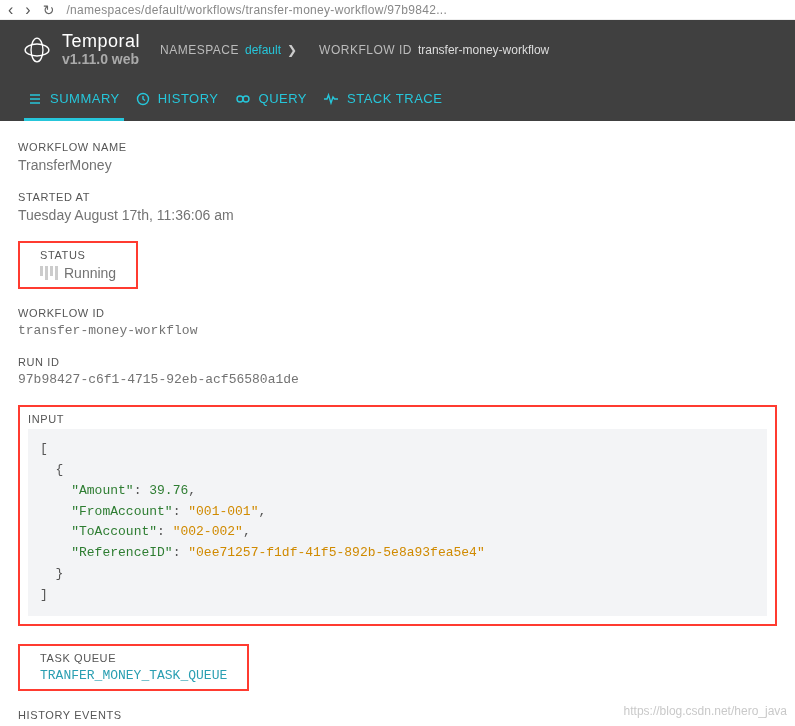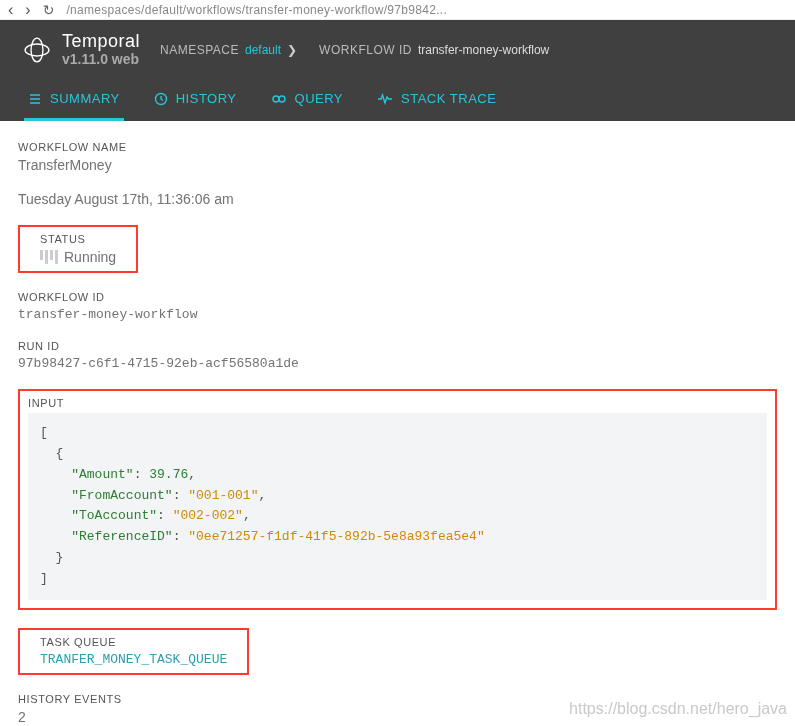"SUMMARY" .tabs { gap: 26px -> 8px }
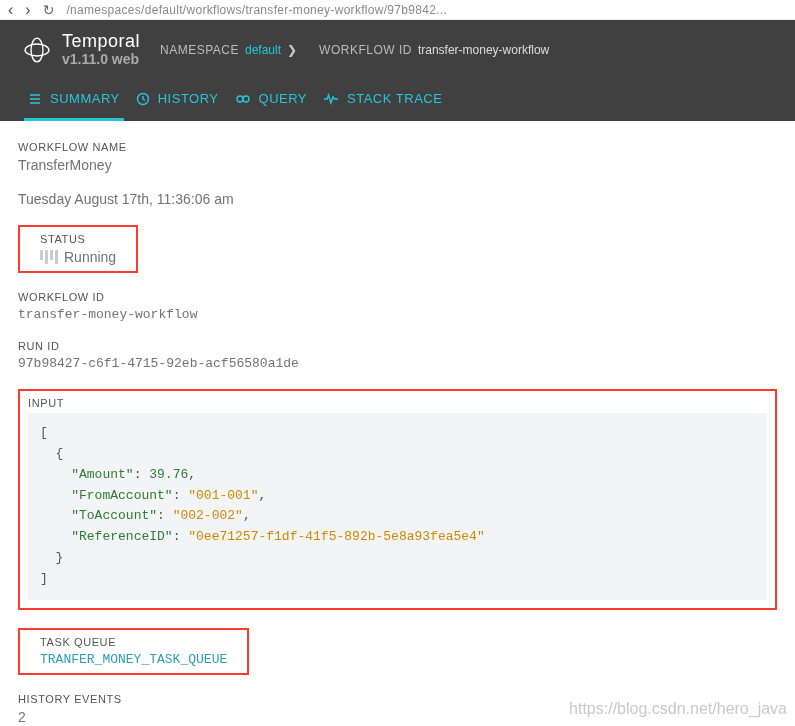"STARTED AT" div.sec-label { html: none -> <div>STARTED AT</div> }
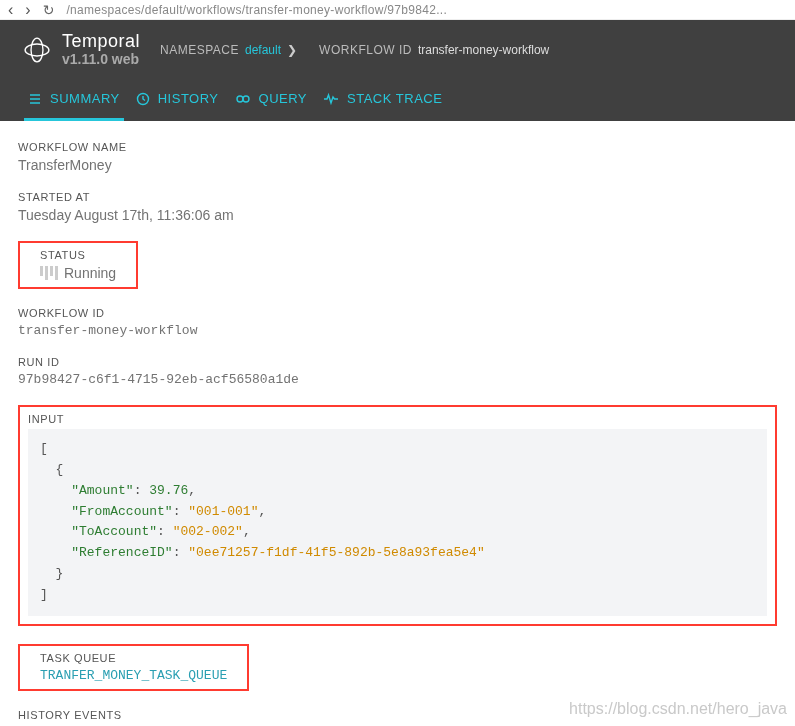"https://blog.csdn.net/hero_java" .watermark { font-size: 16px -> 12px }
